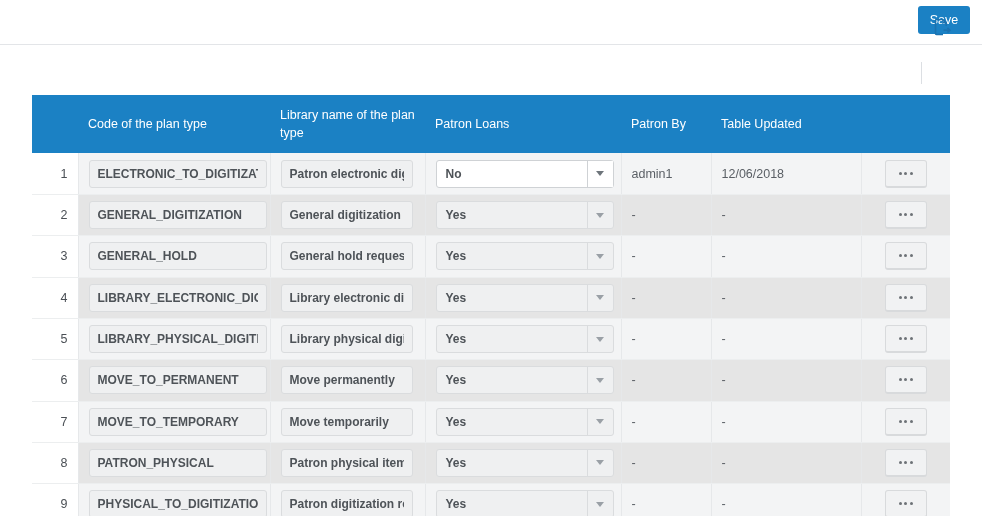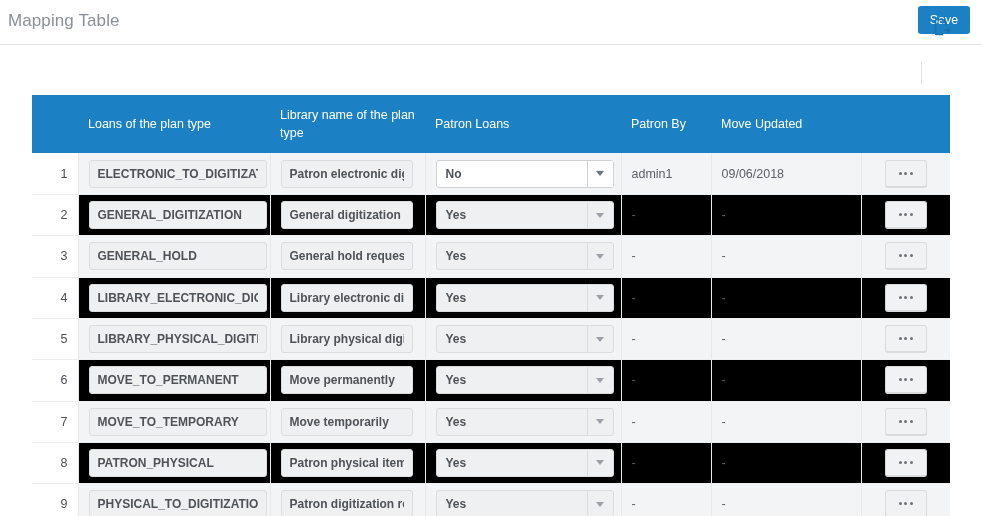"Mapping Table" div.page-title { html: <div>Mapping Table</div> -> none }
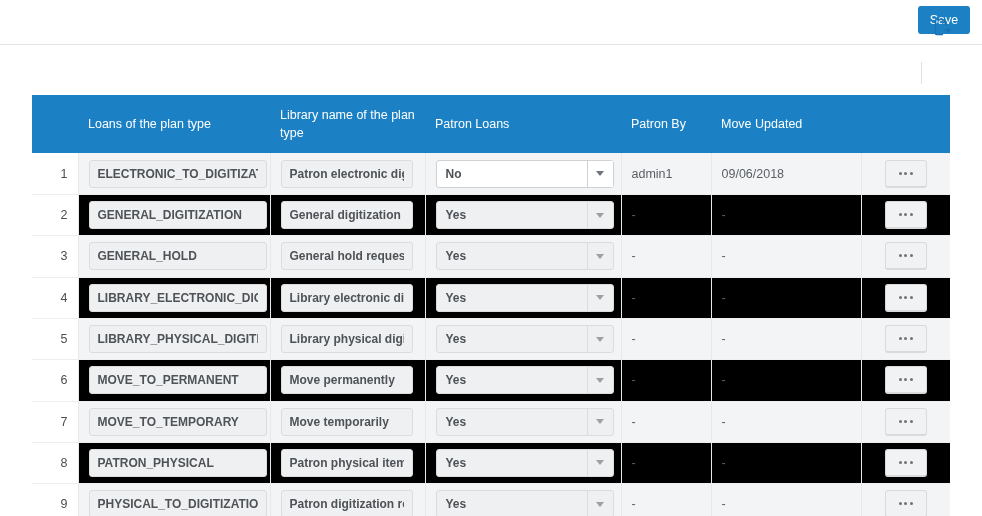"Loans of the plan type" th.c-code { text: Loans -> Code }
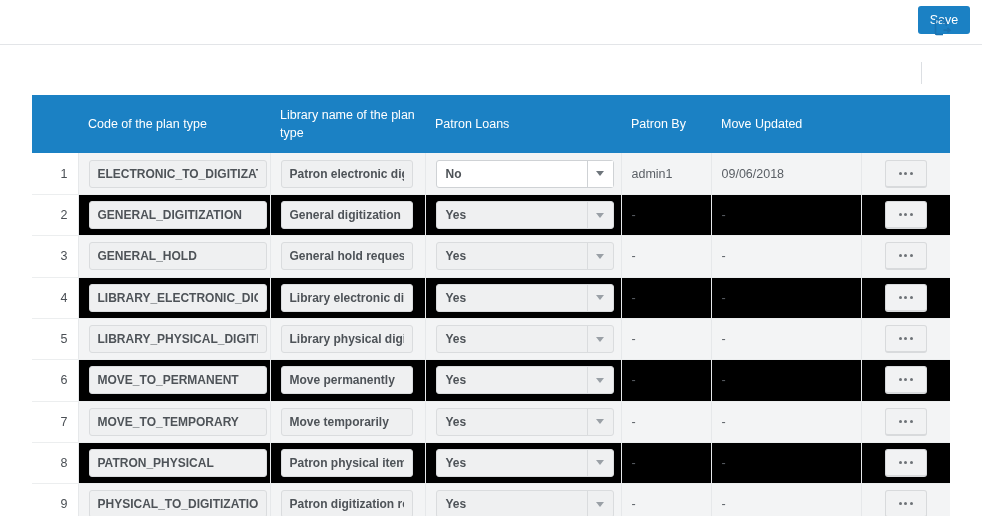"Move Updated" th.c-last { text: Move -> Table }
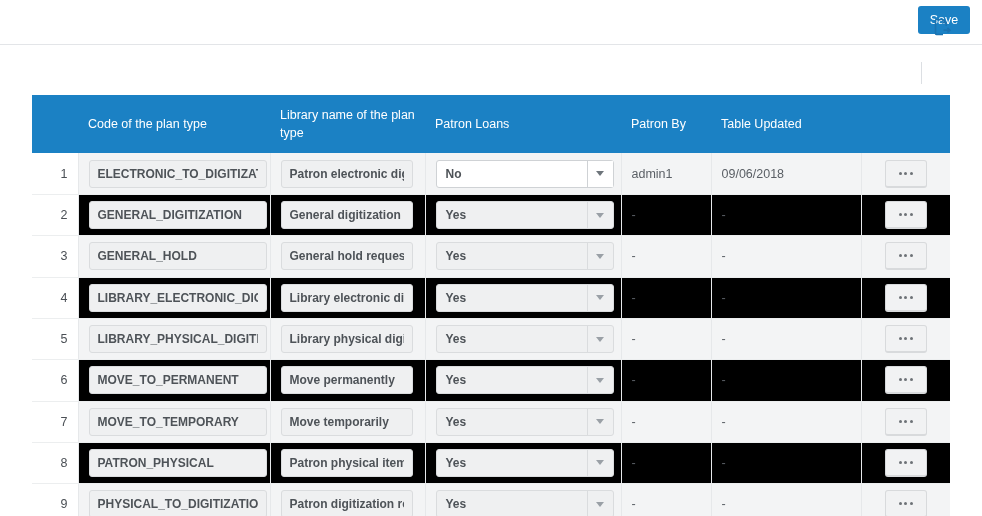"09/06/2018" span.dash { text: 09/06/2018 -> 12/06/2018 }
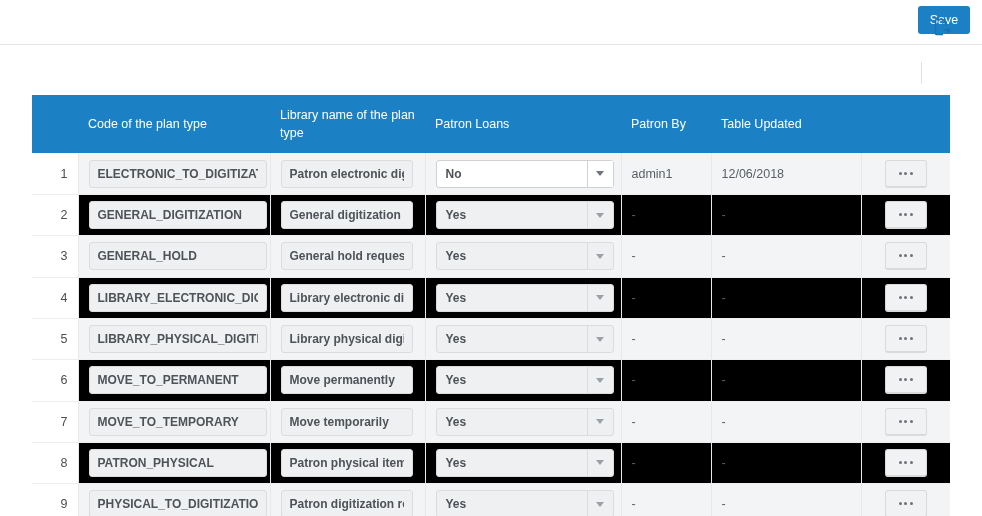"GENERAL_DIGITIZATION" tr.even td { background: #000000 -> #e5e5e5 }
